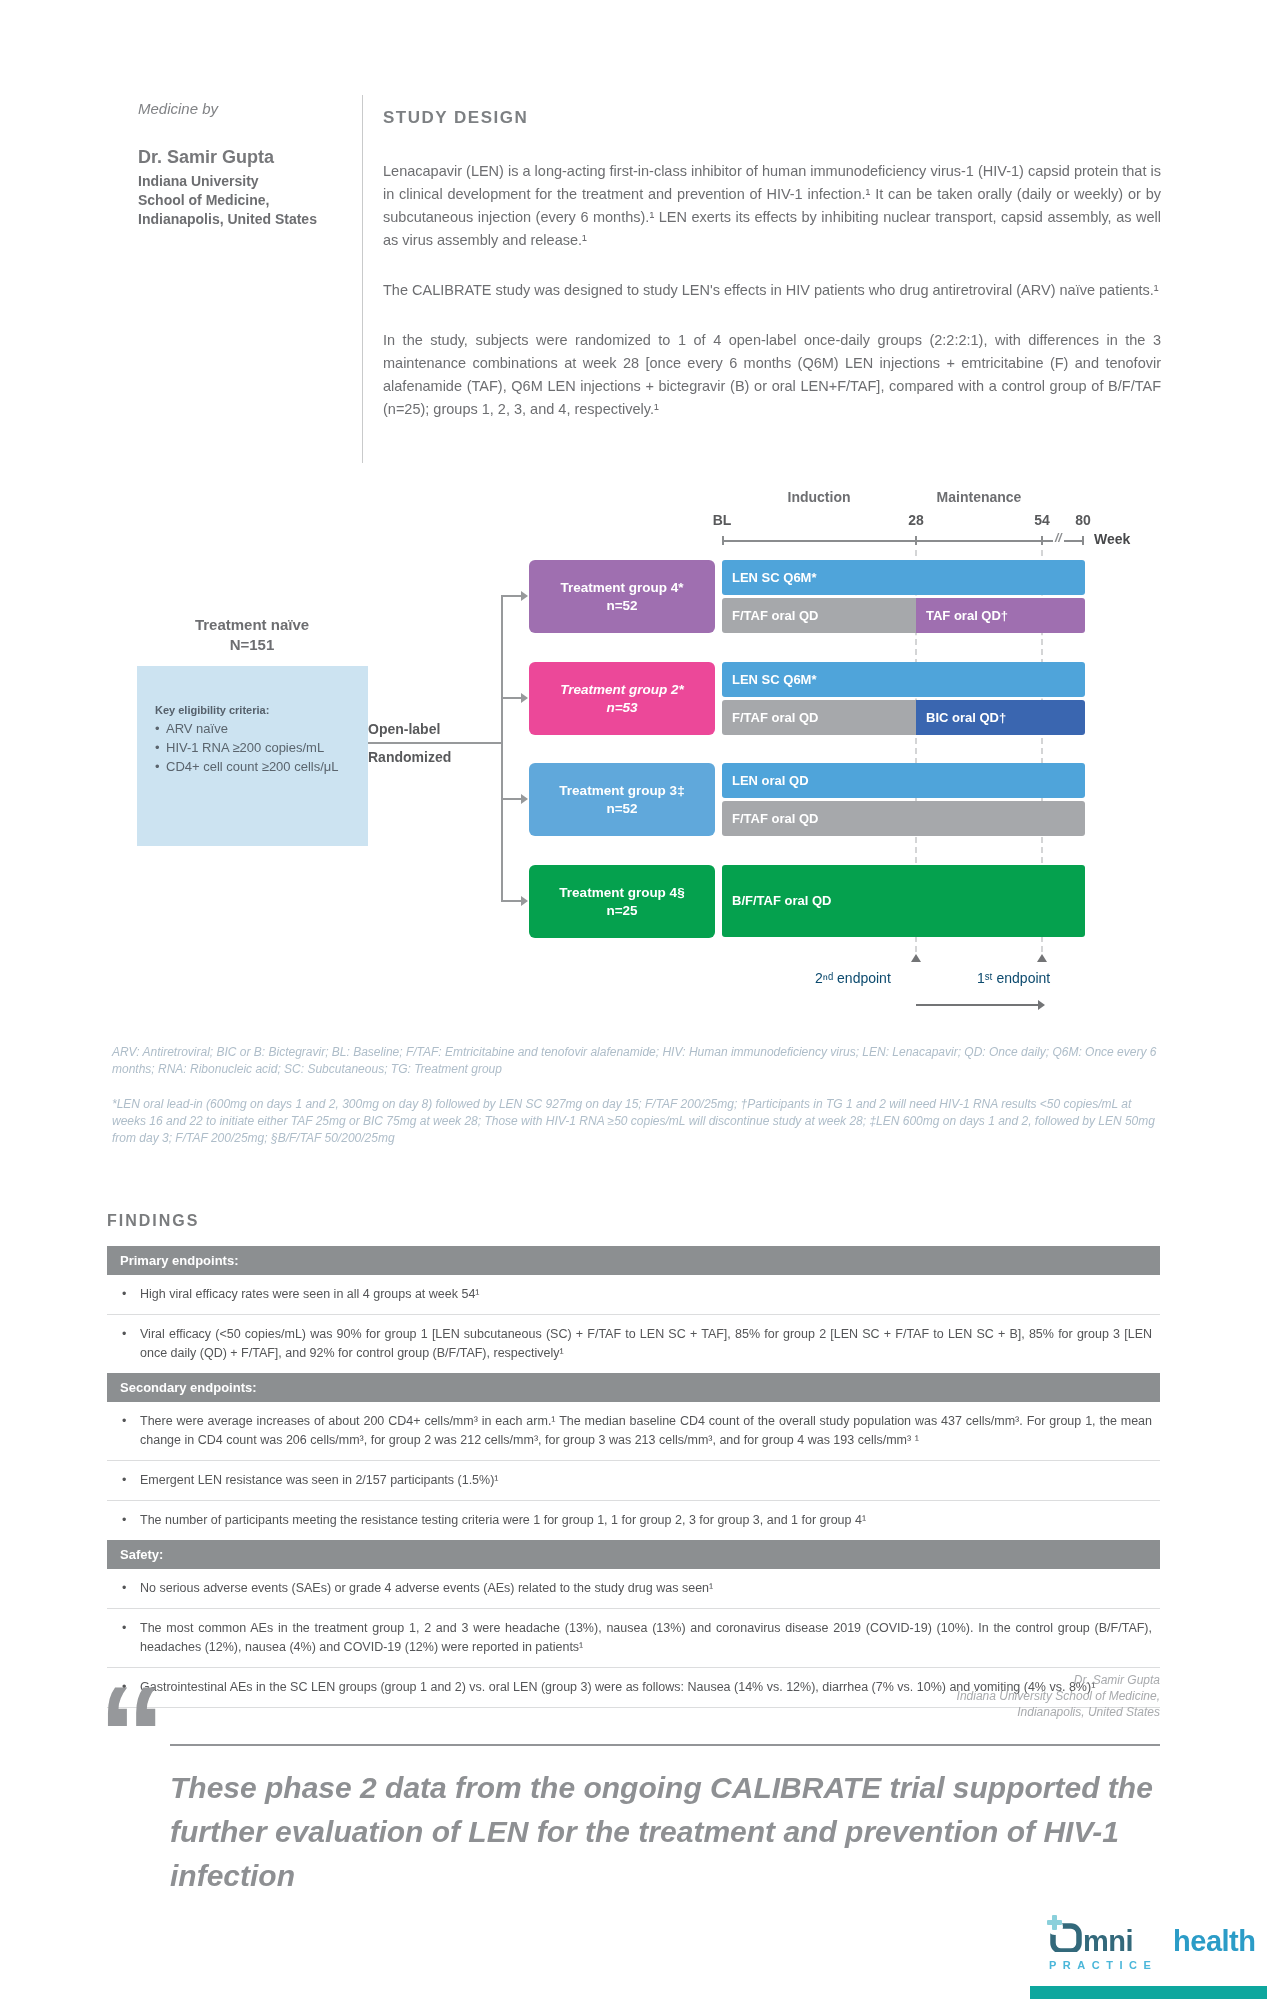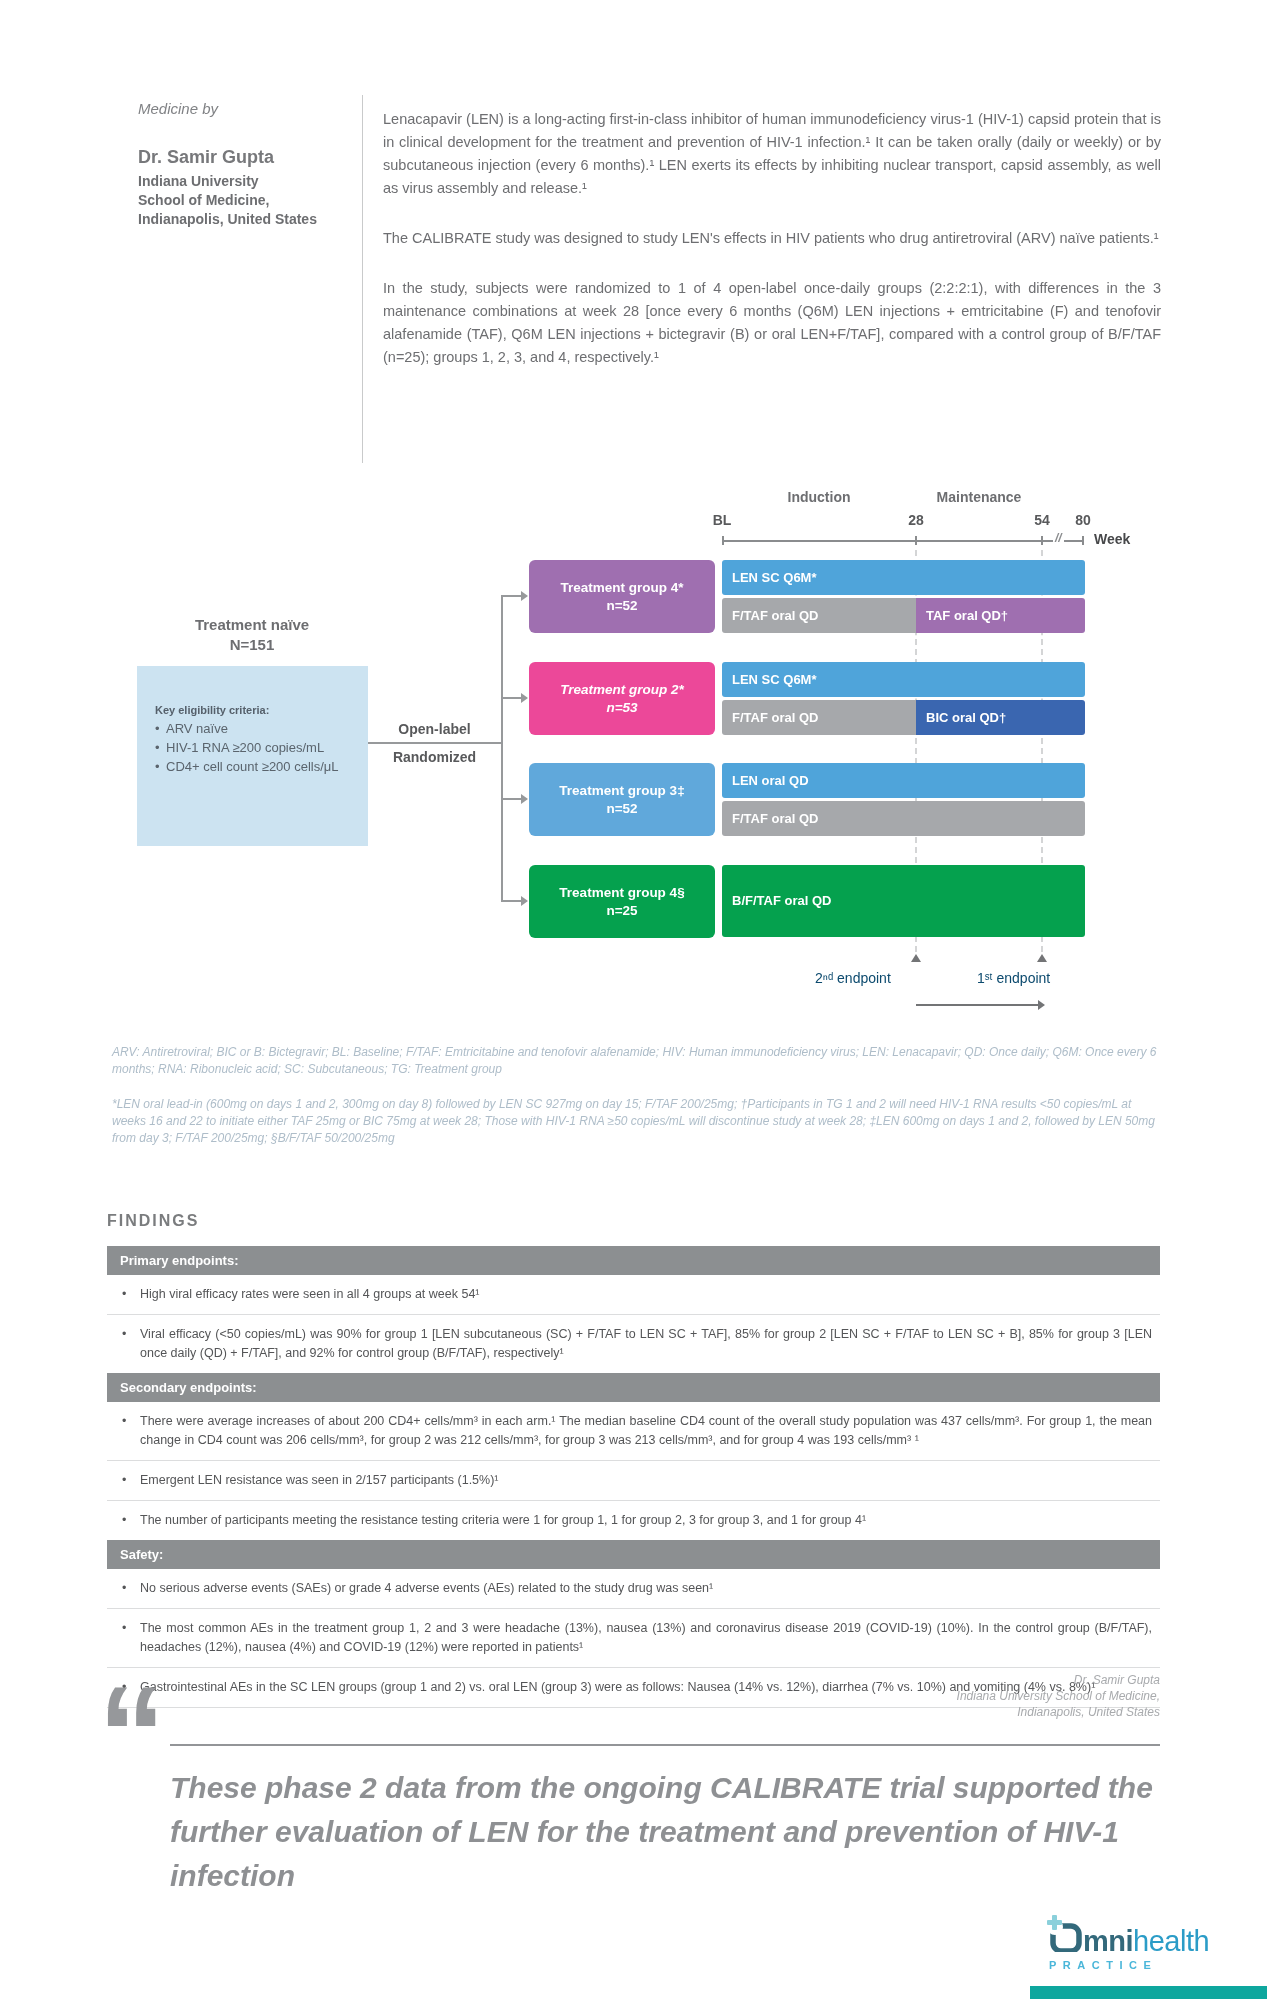"STUDY DESIGN" h2.study-title { html: none -> <h2>STUDY DESIGN</h2> }
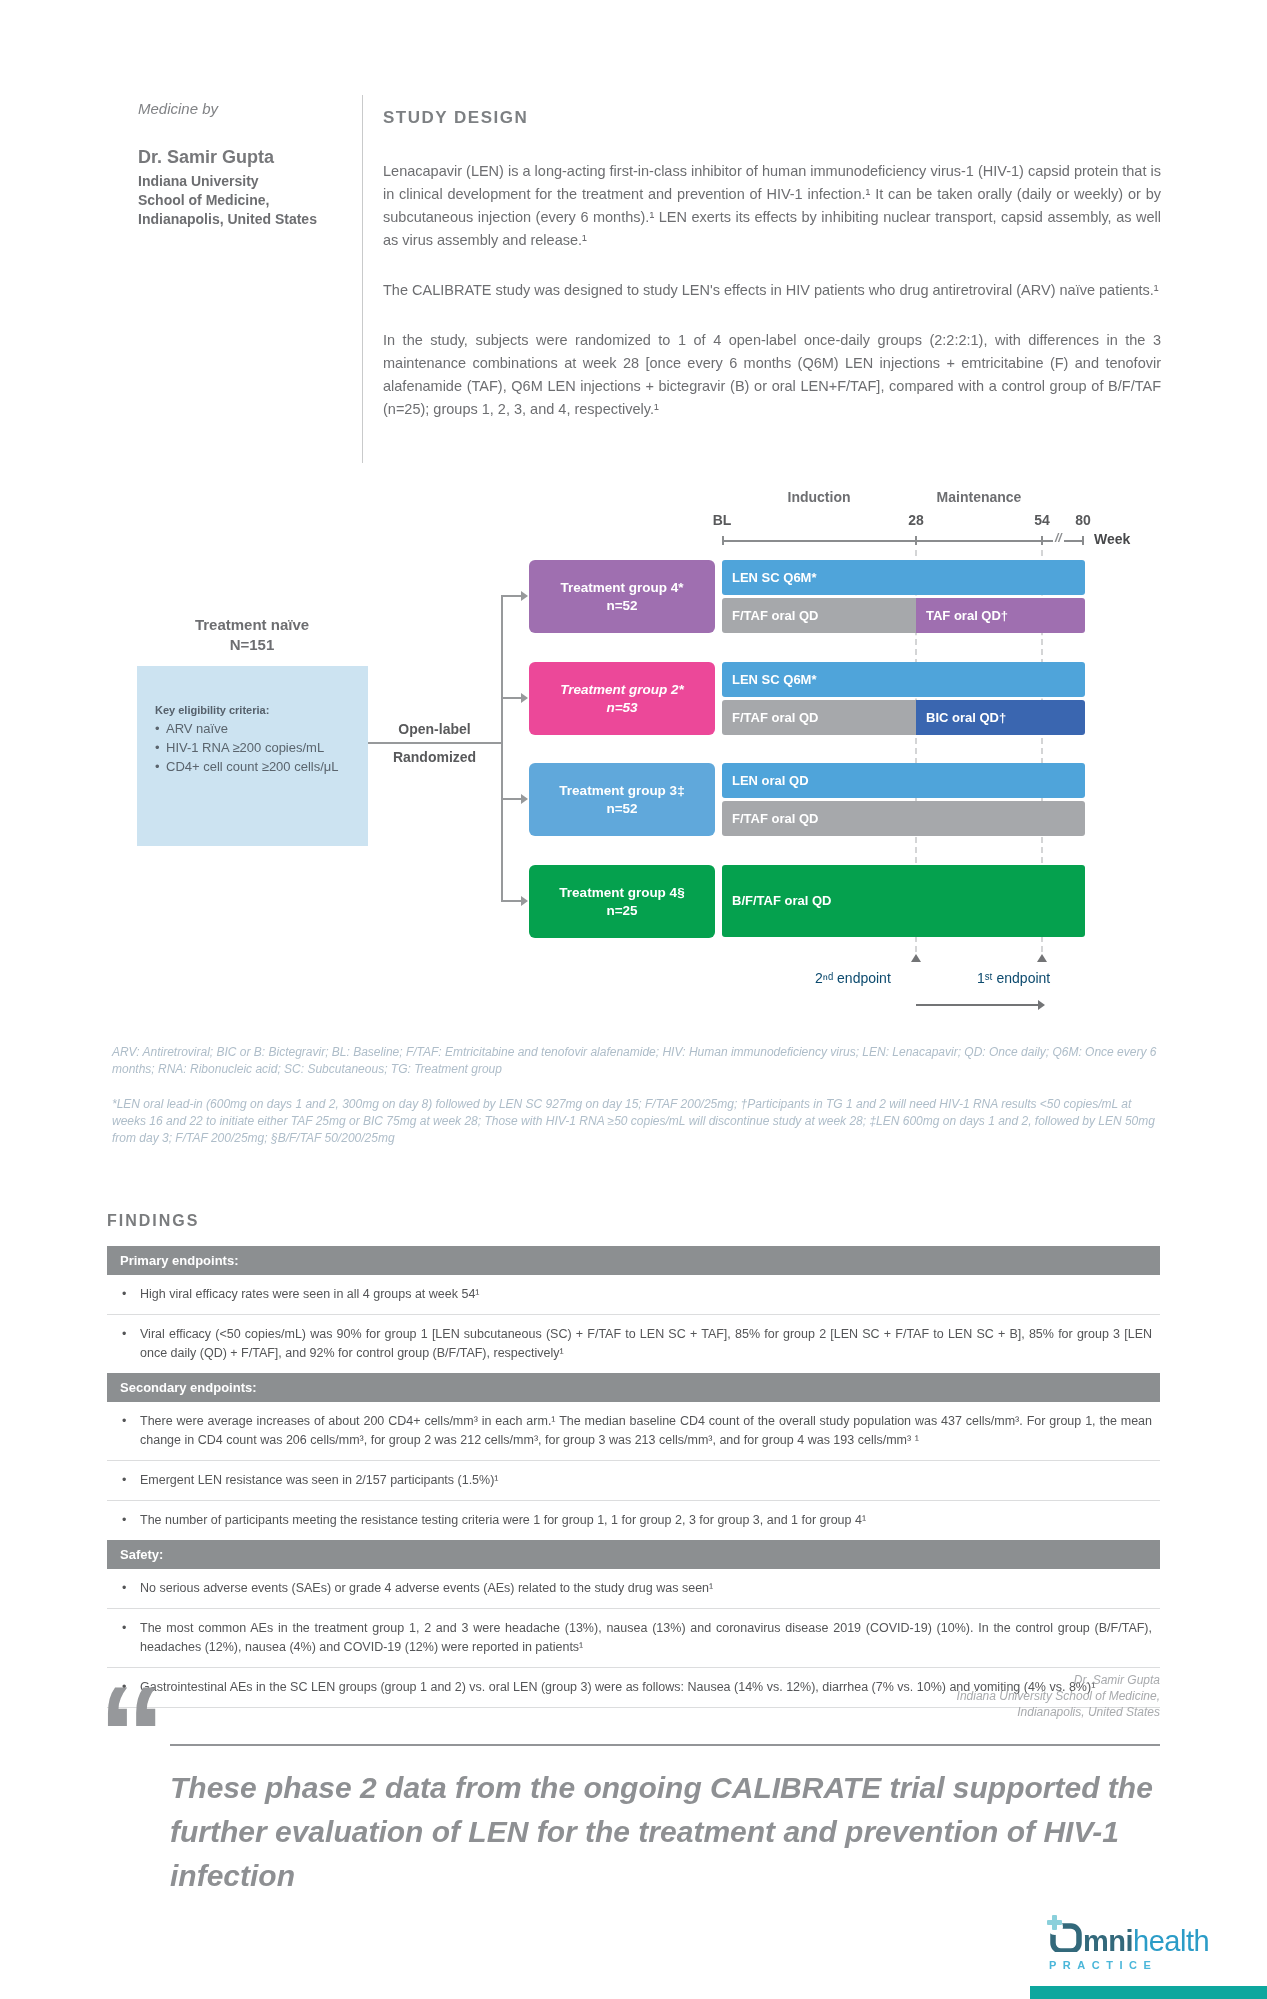"Open-label" .rand-label { text-align: center -> left }
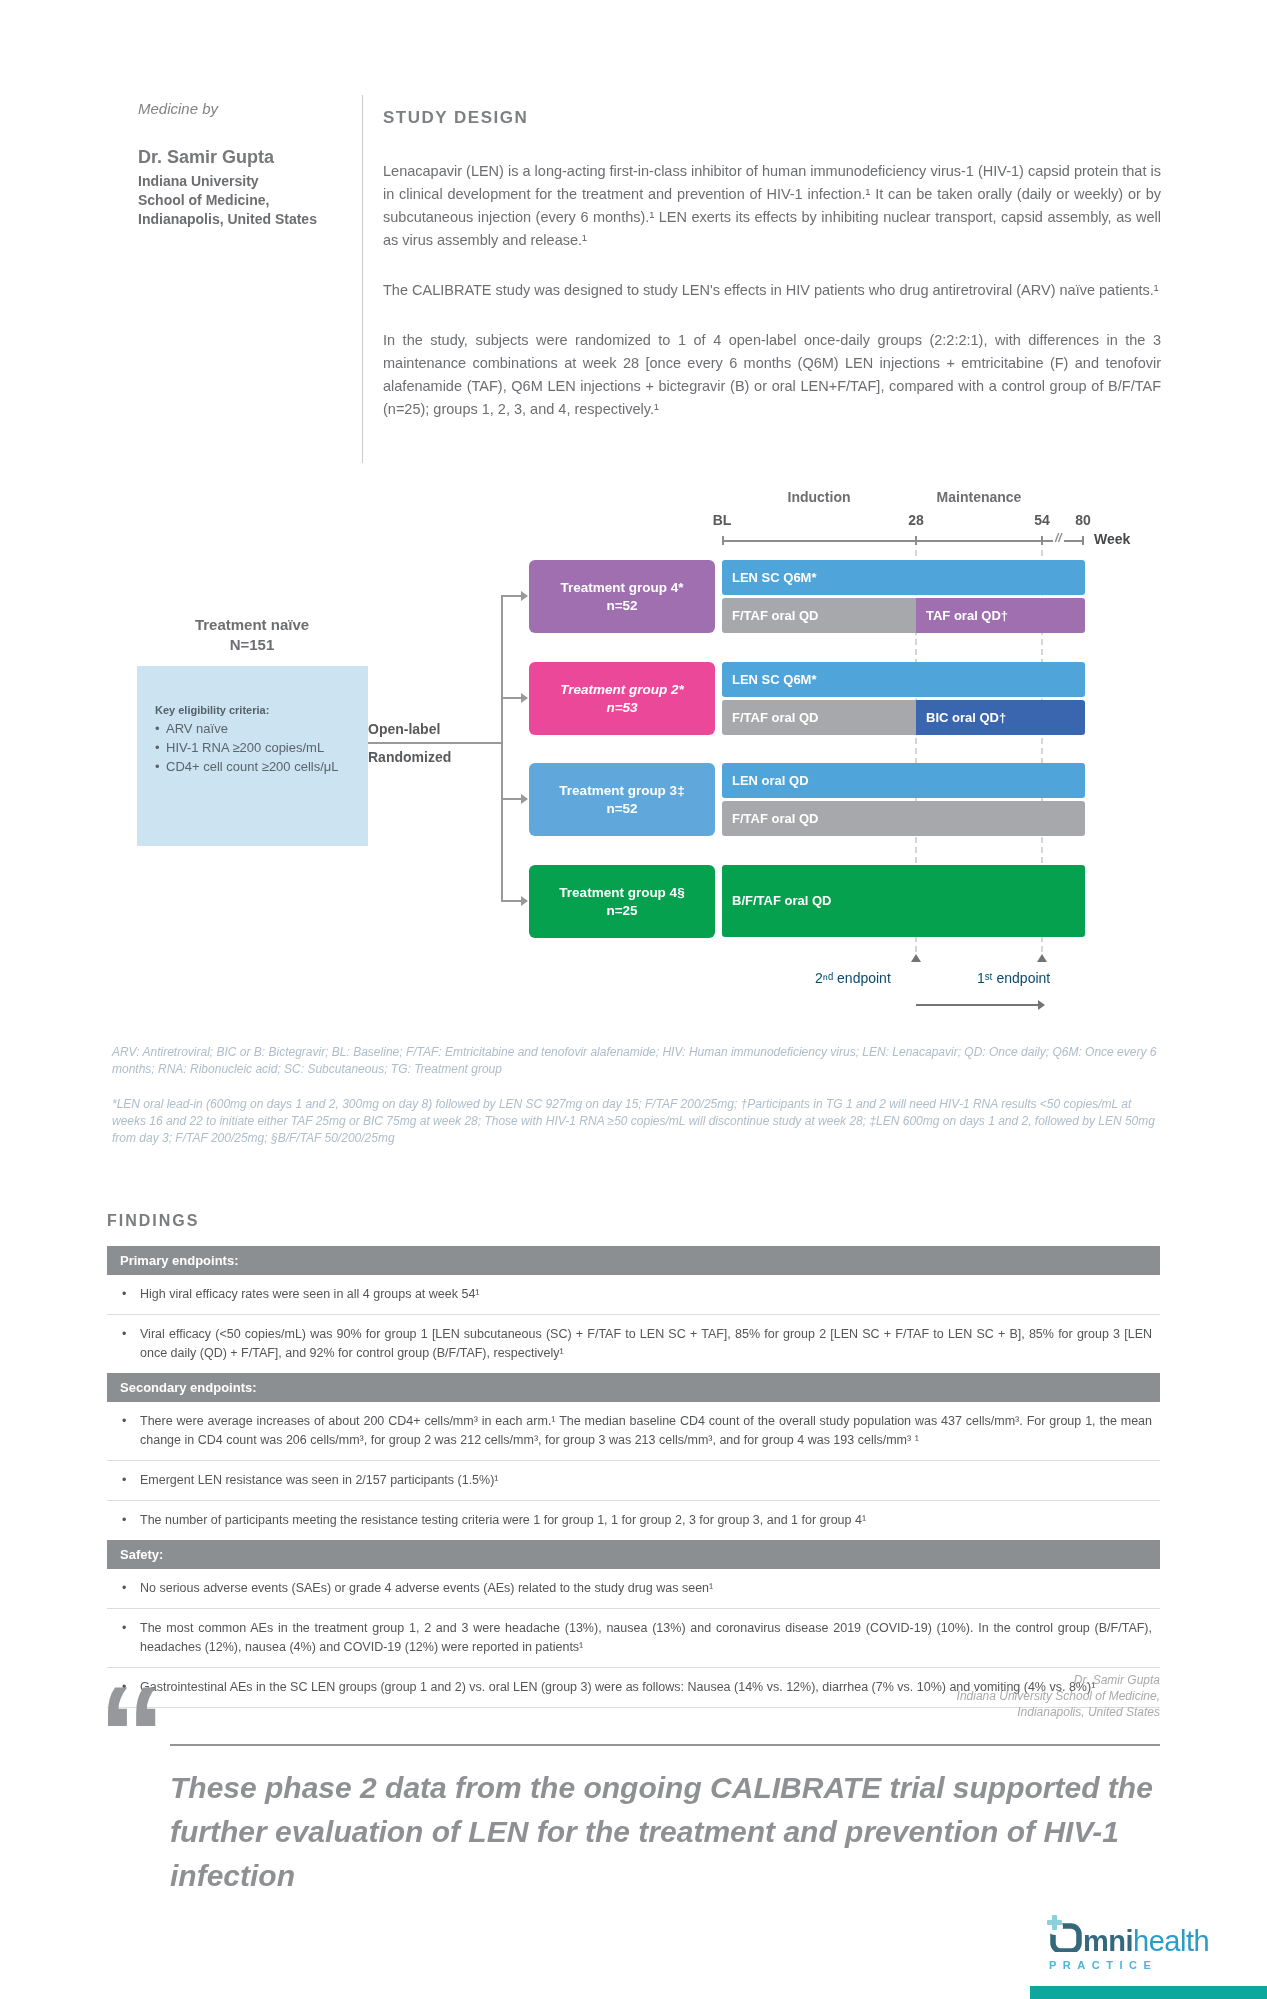"health" .logo-health { font-weight: 400 -> 700; padding-left: none -> 40px }
